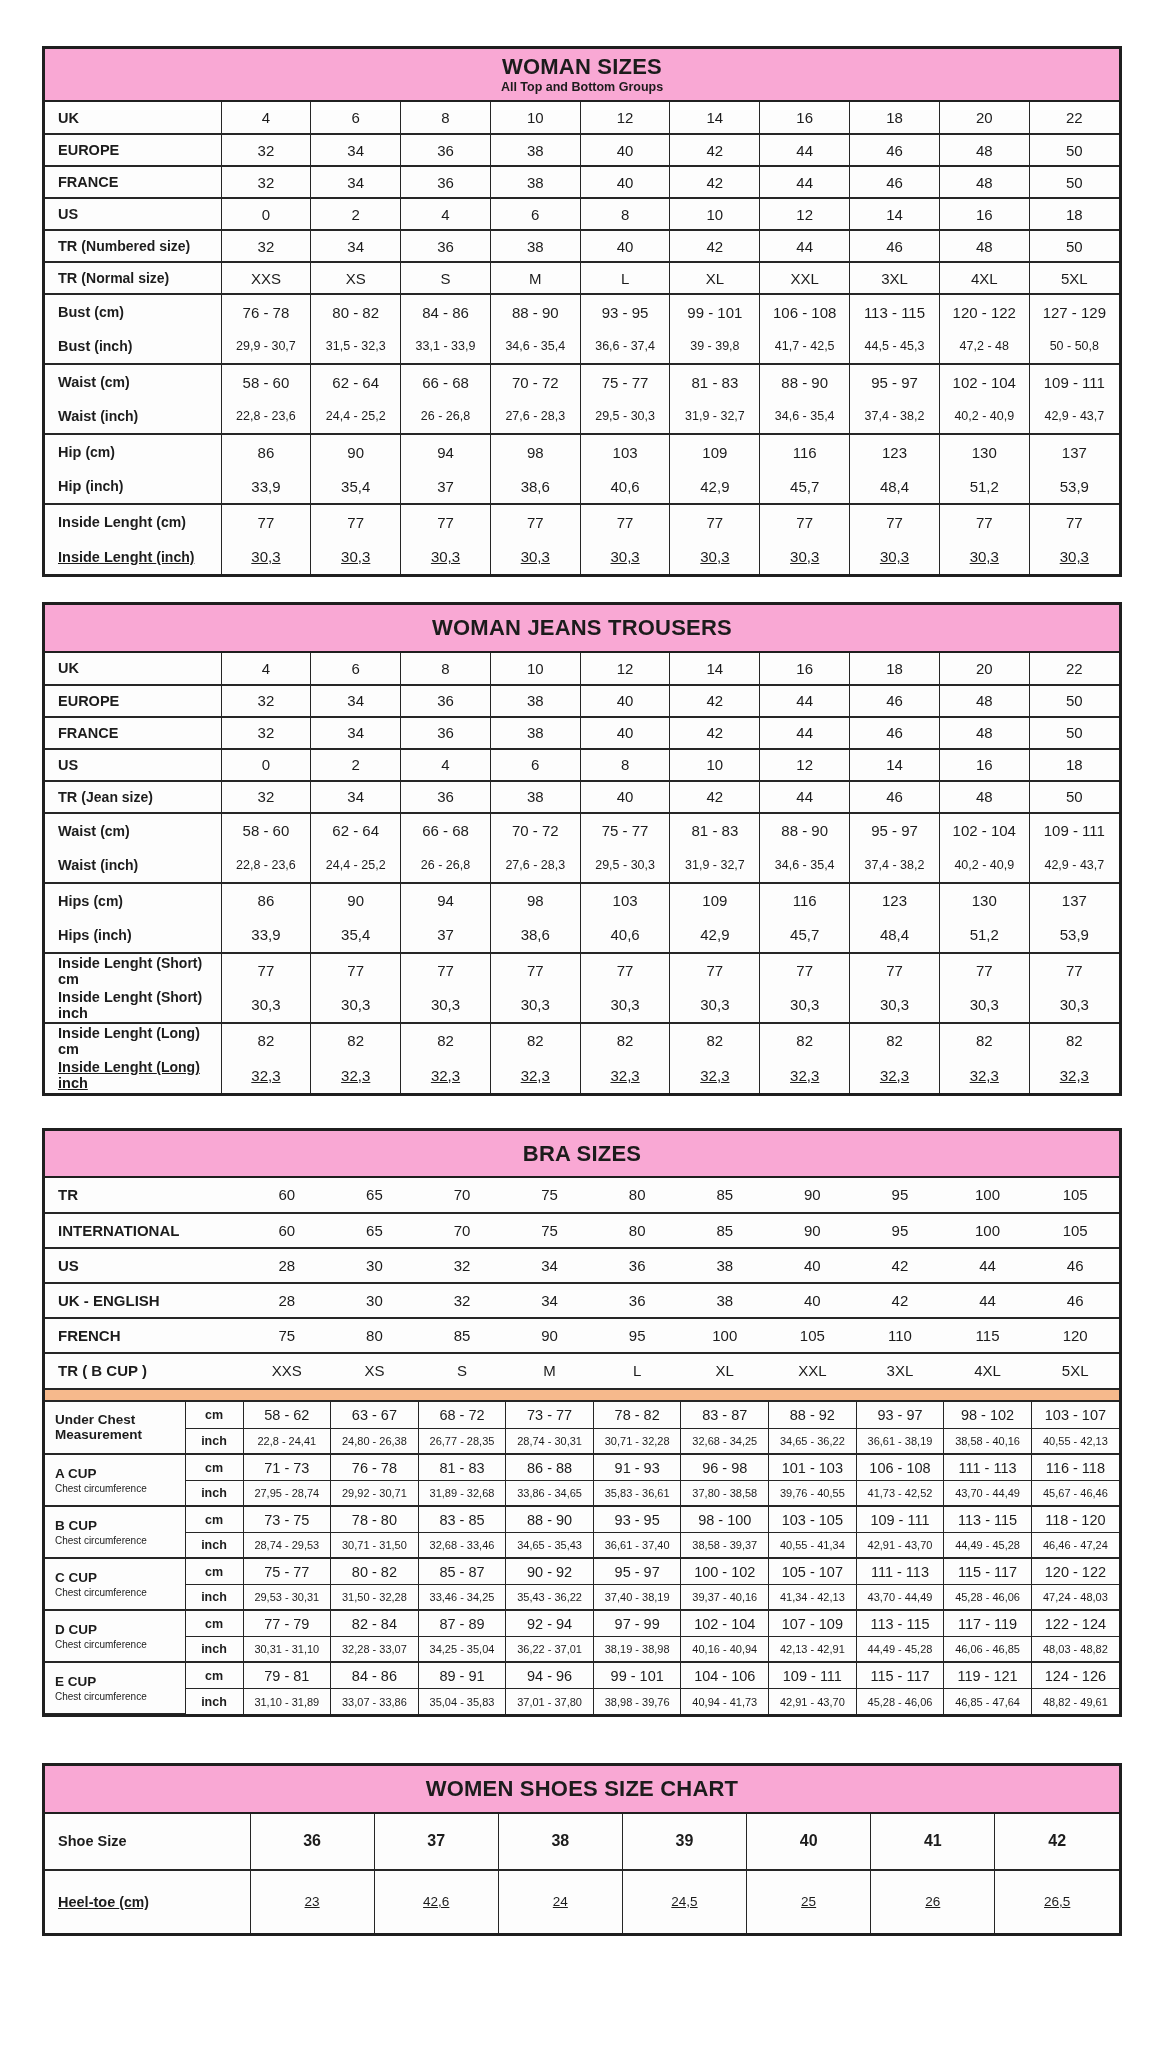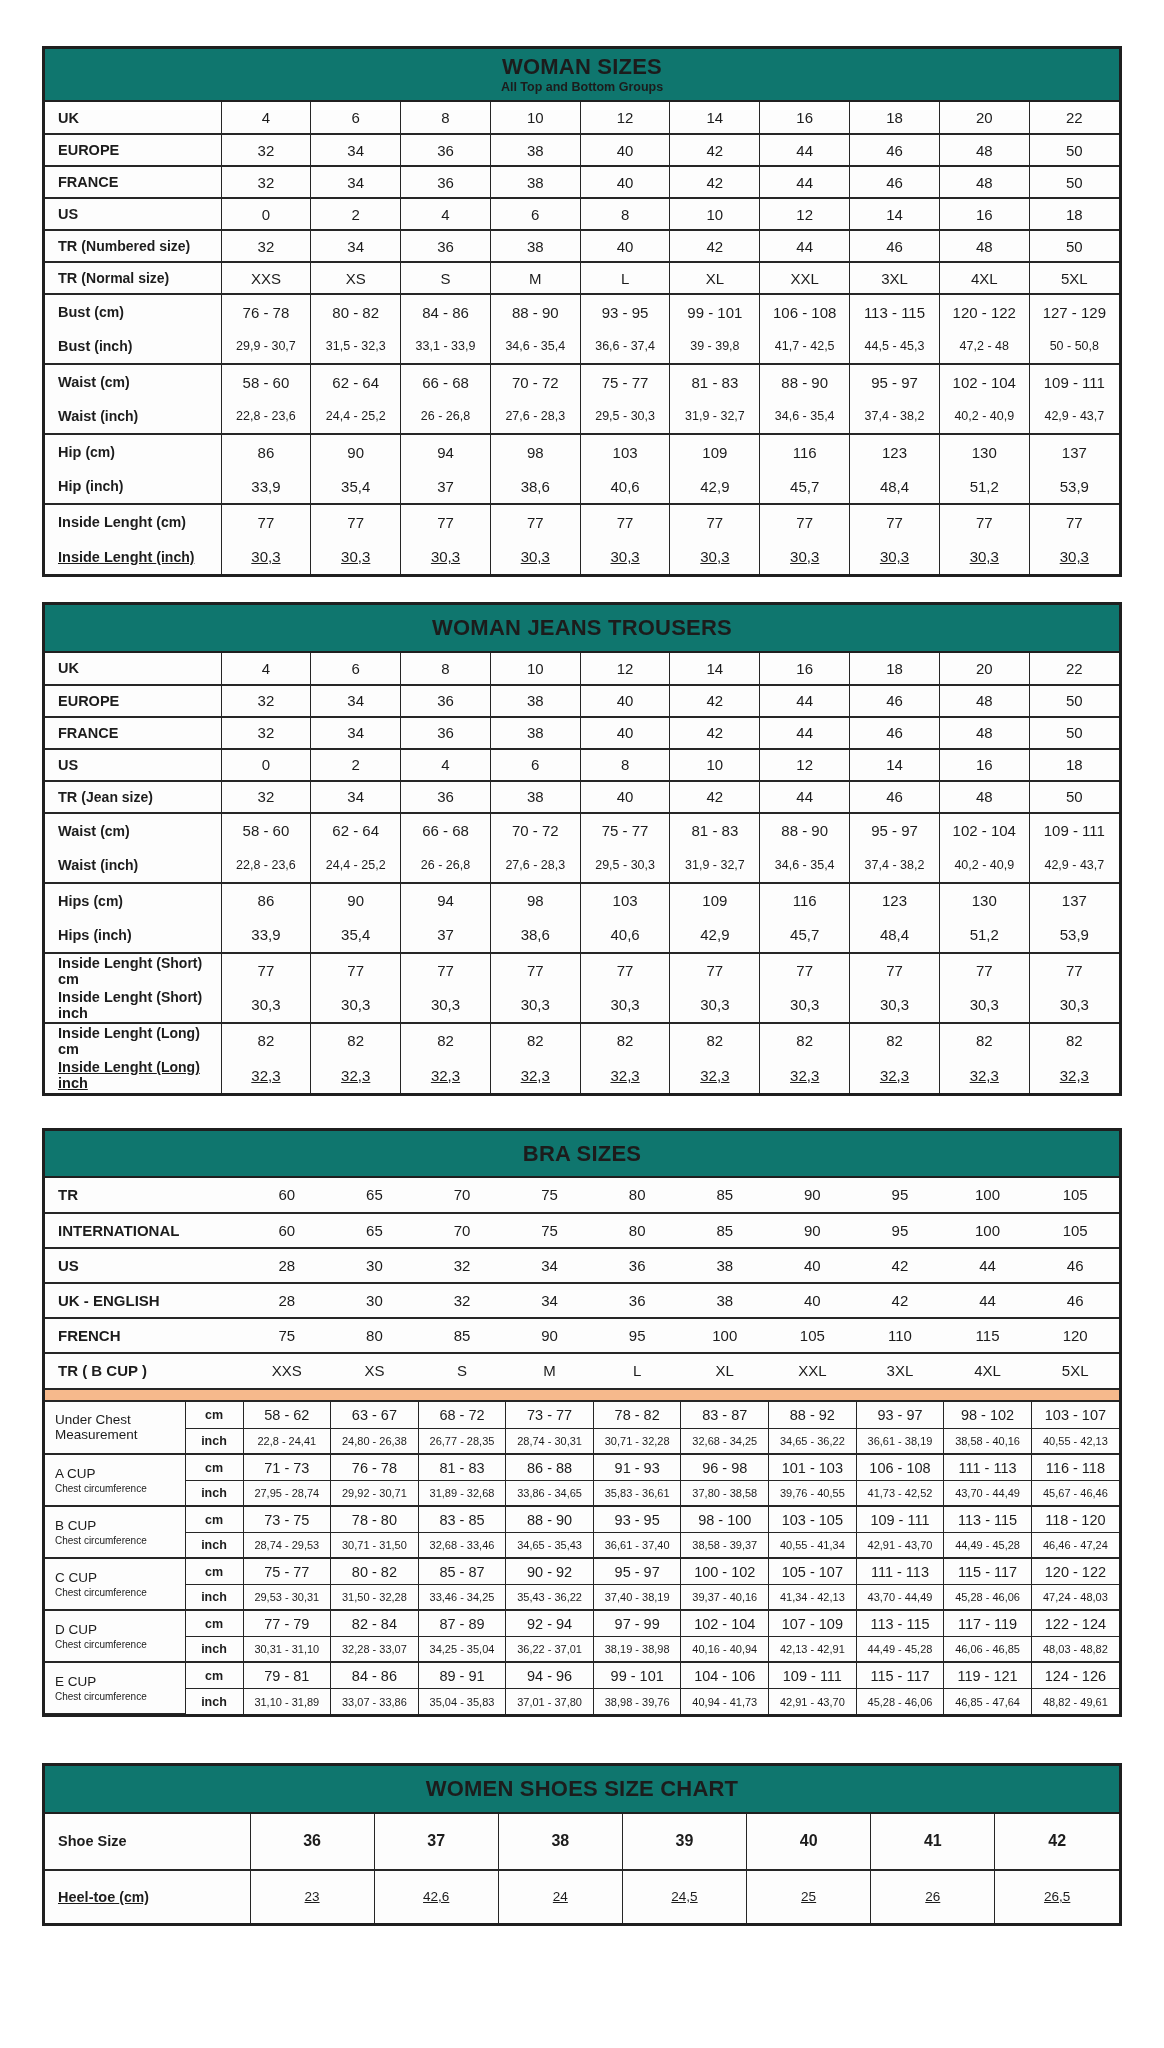"WOMAN SIZES" .band { background: #0f766e -> #f9a8d4 }
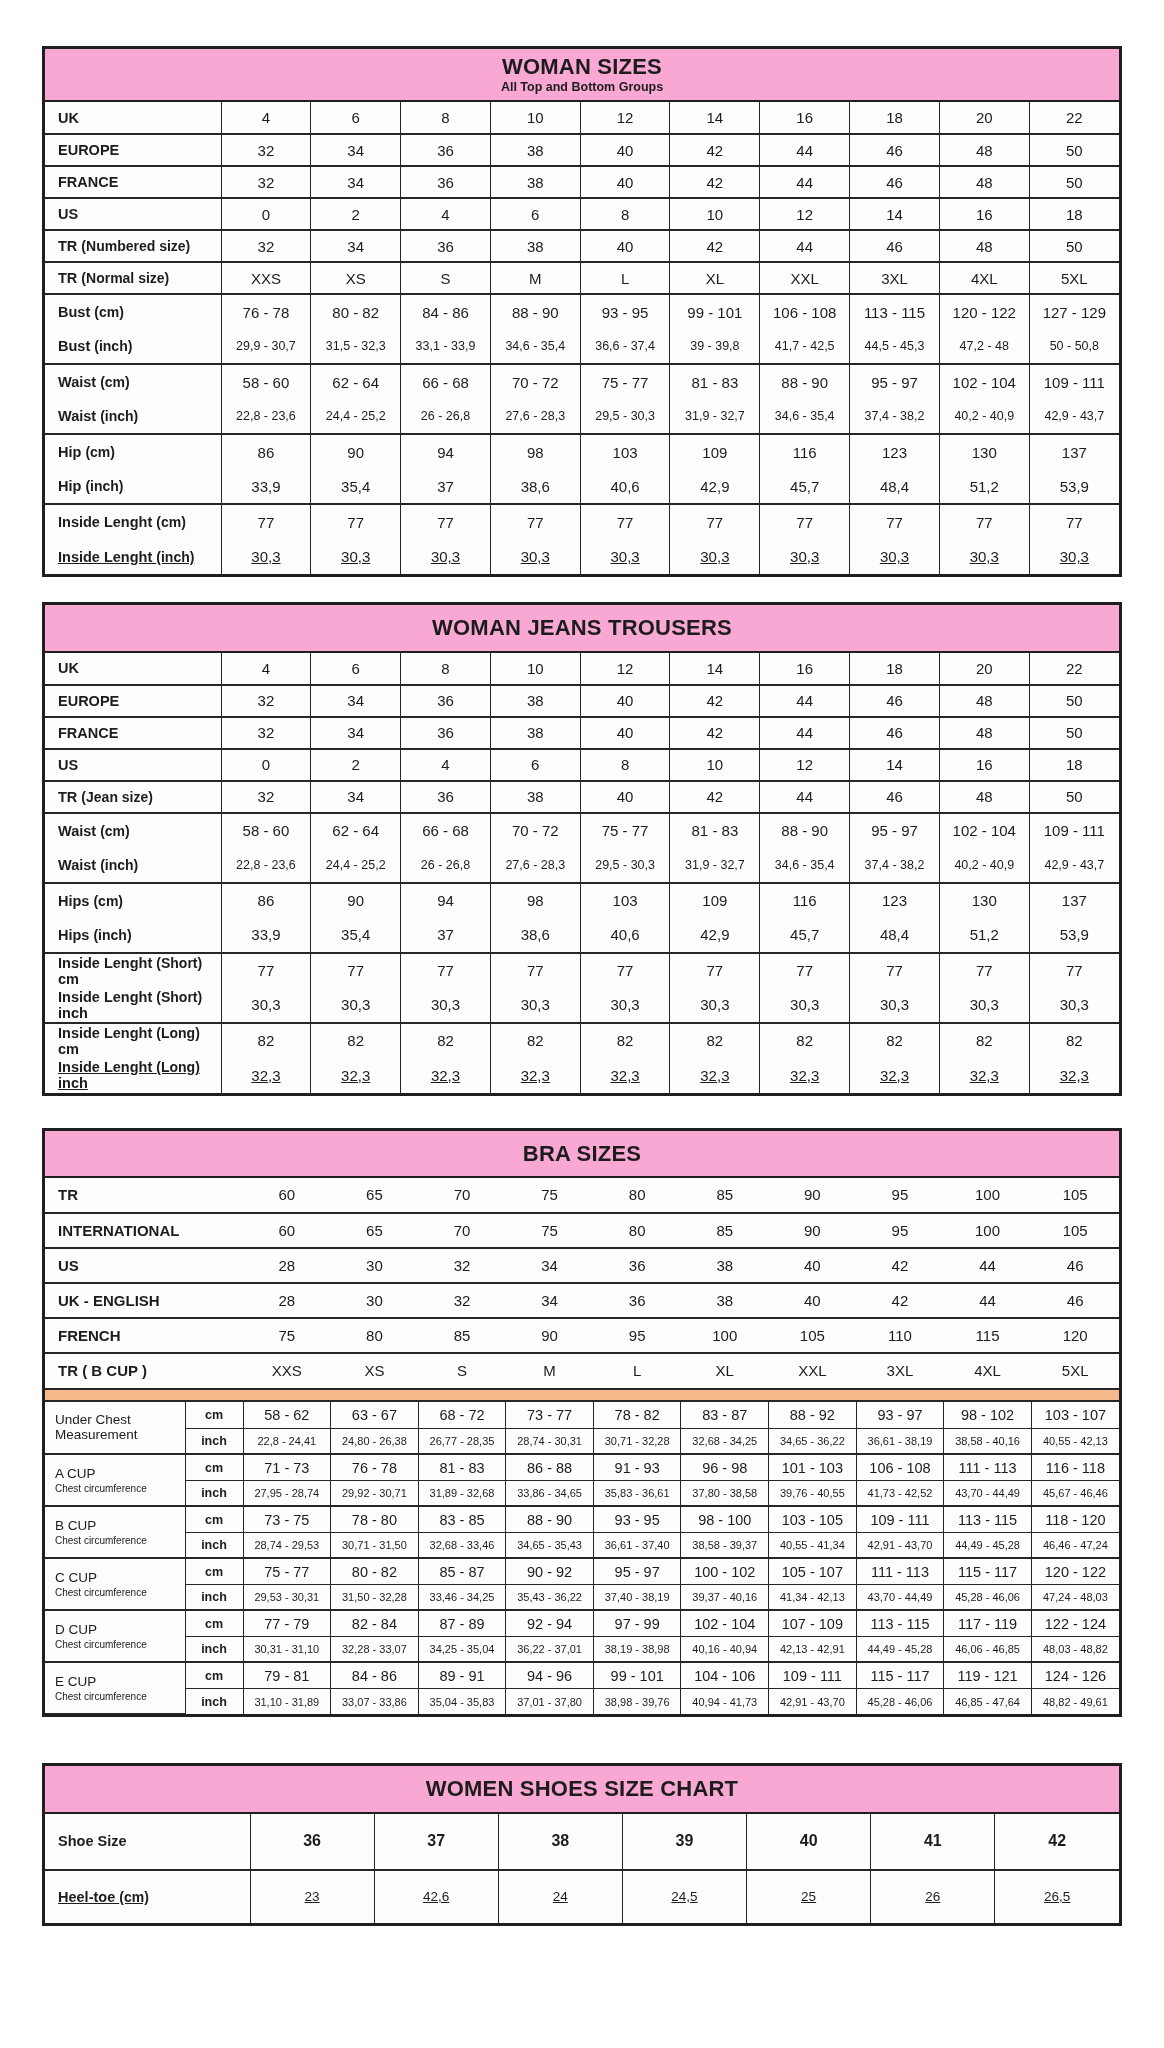"Under Chest Measurement" .cup-label-main { font-weight: normal -> bold }
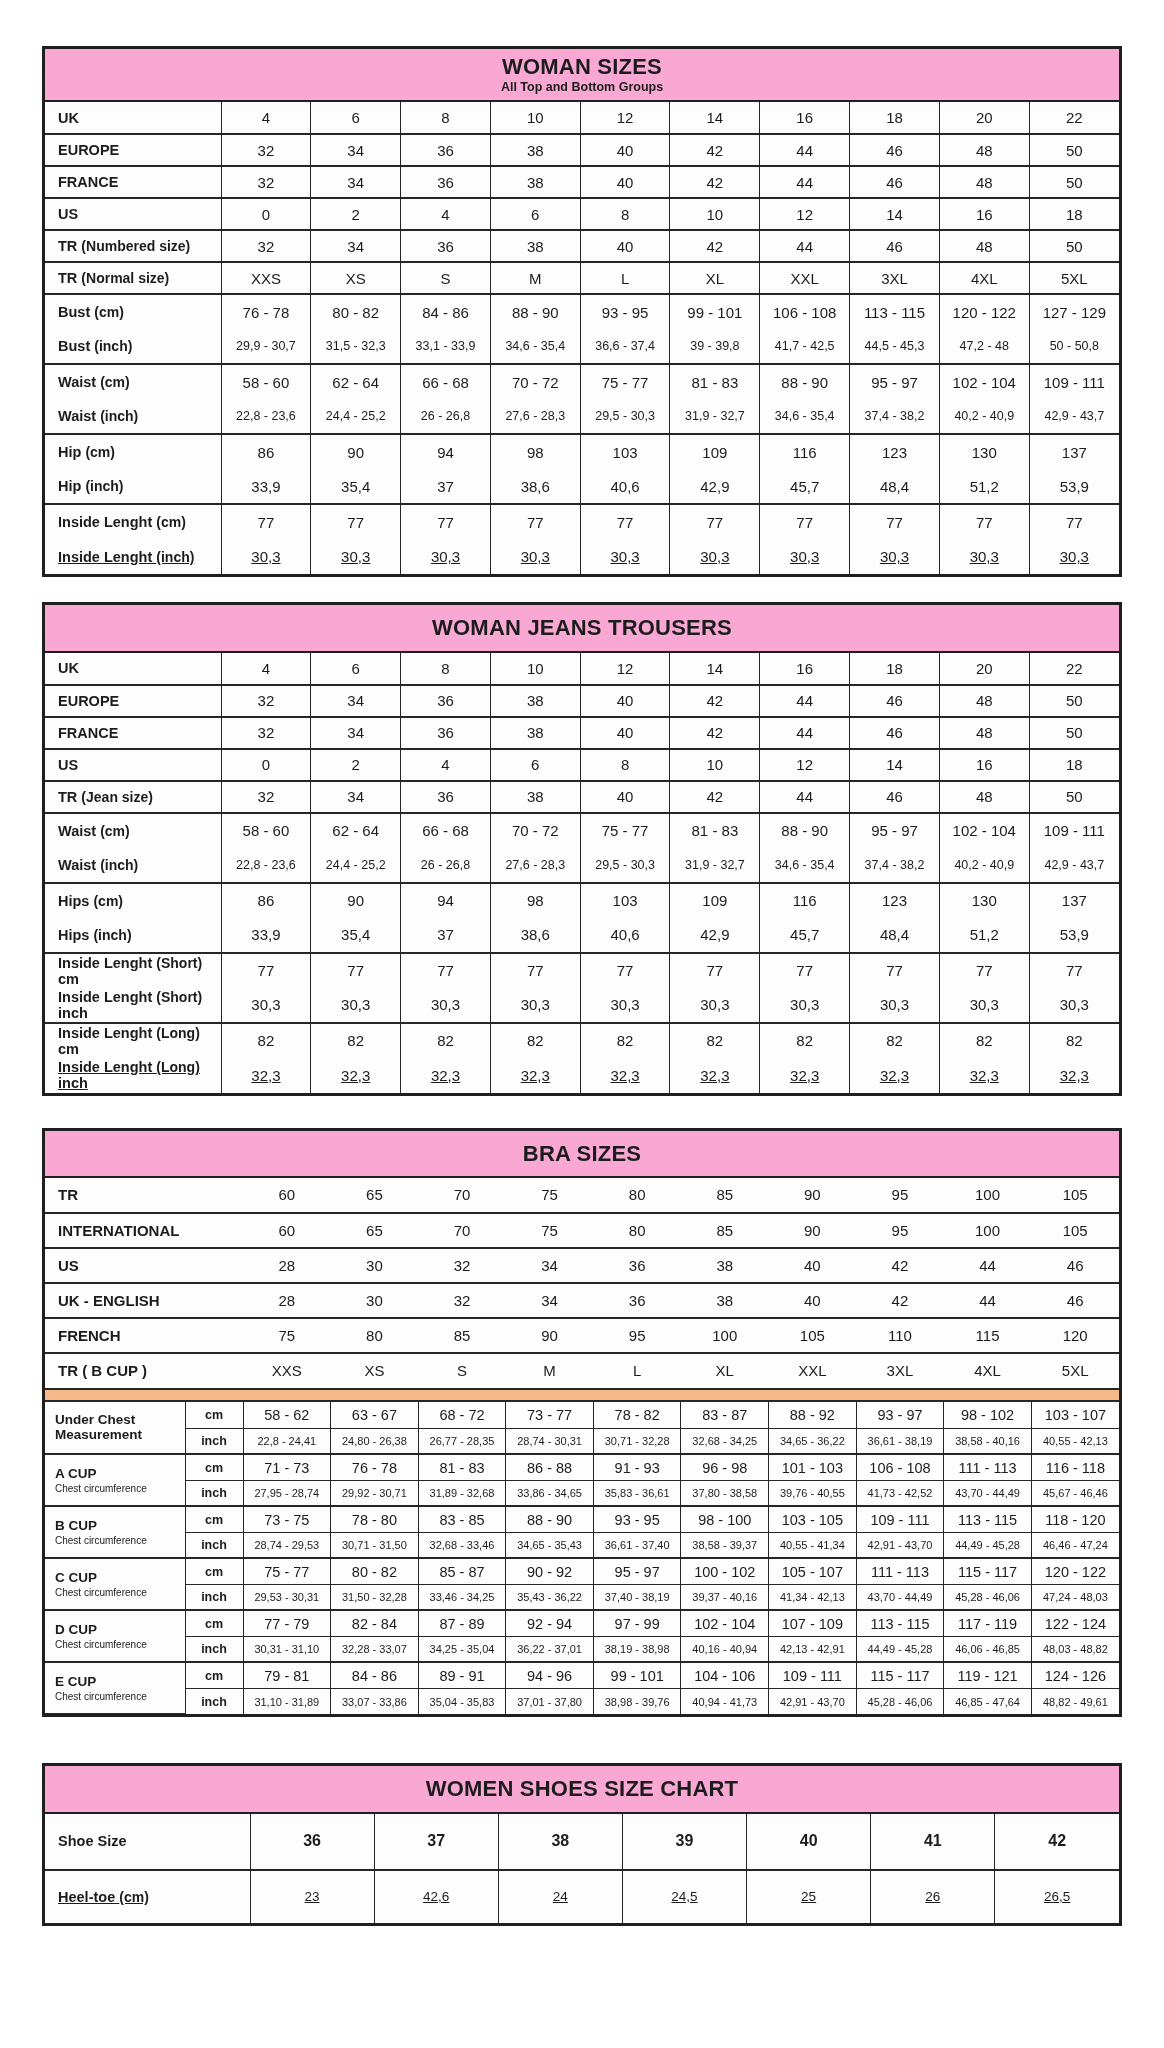"Heel-toe (cm)" .shoes-grid tr:last-child td { height: 53px -> 63px }
